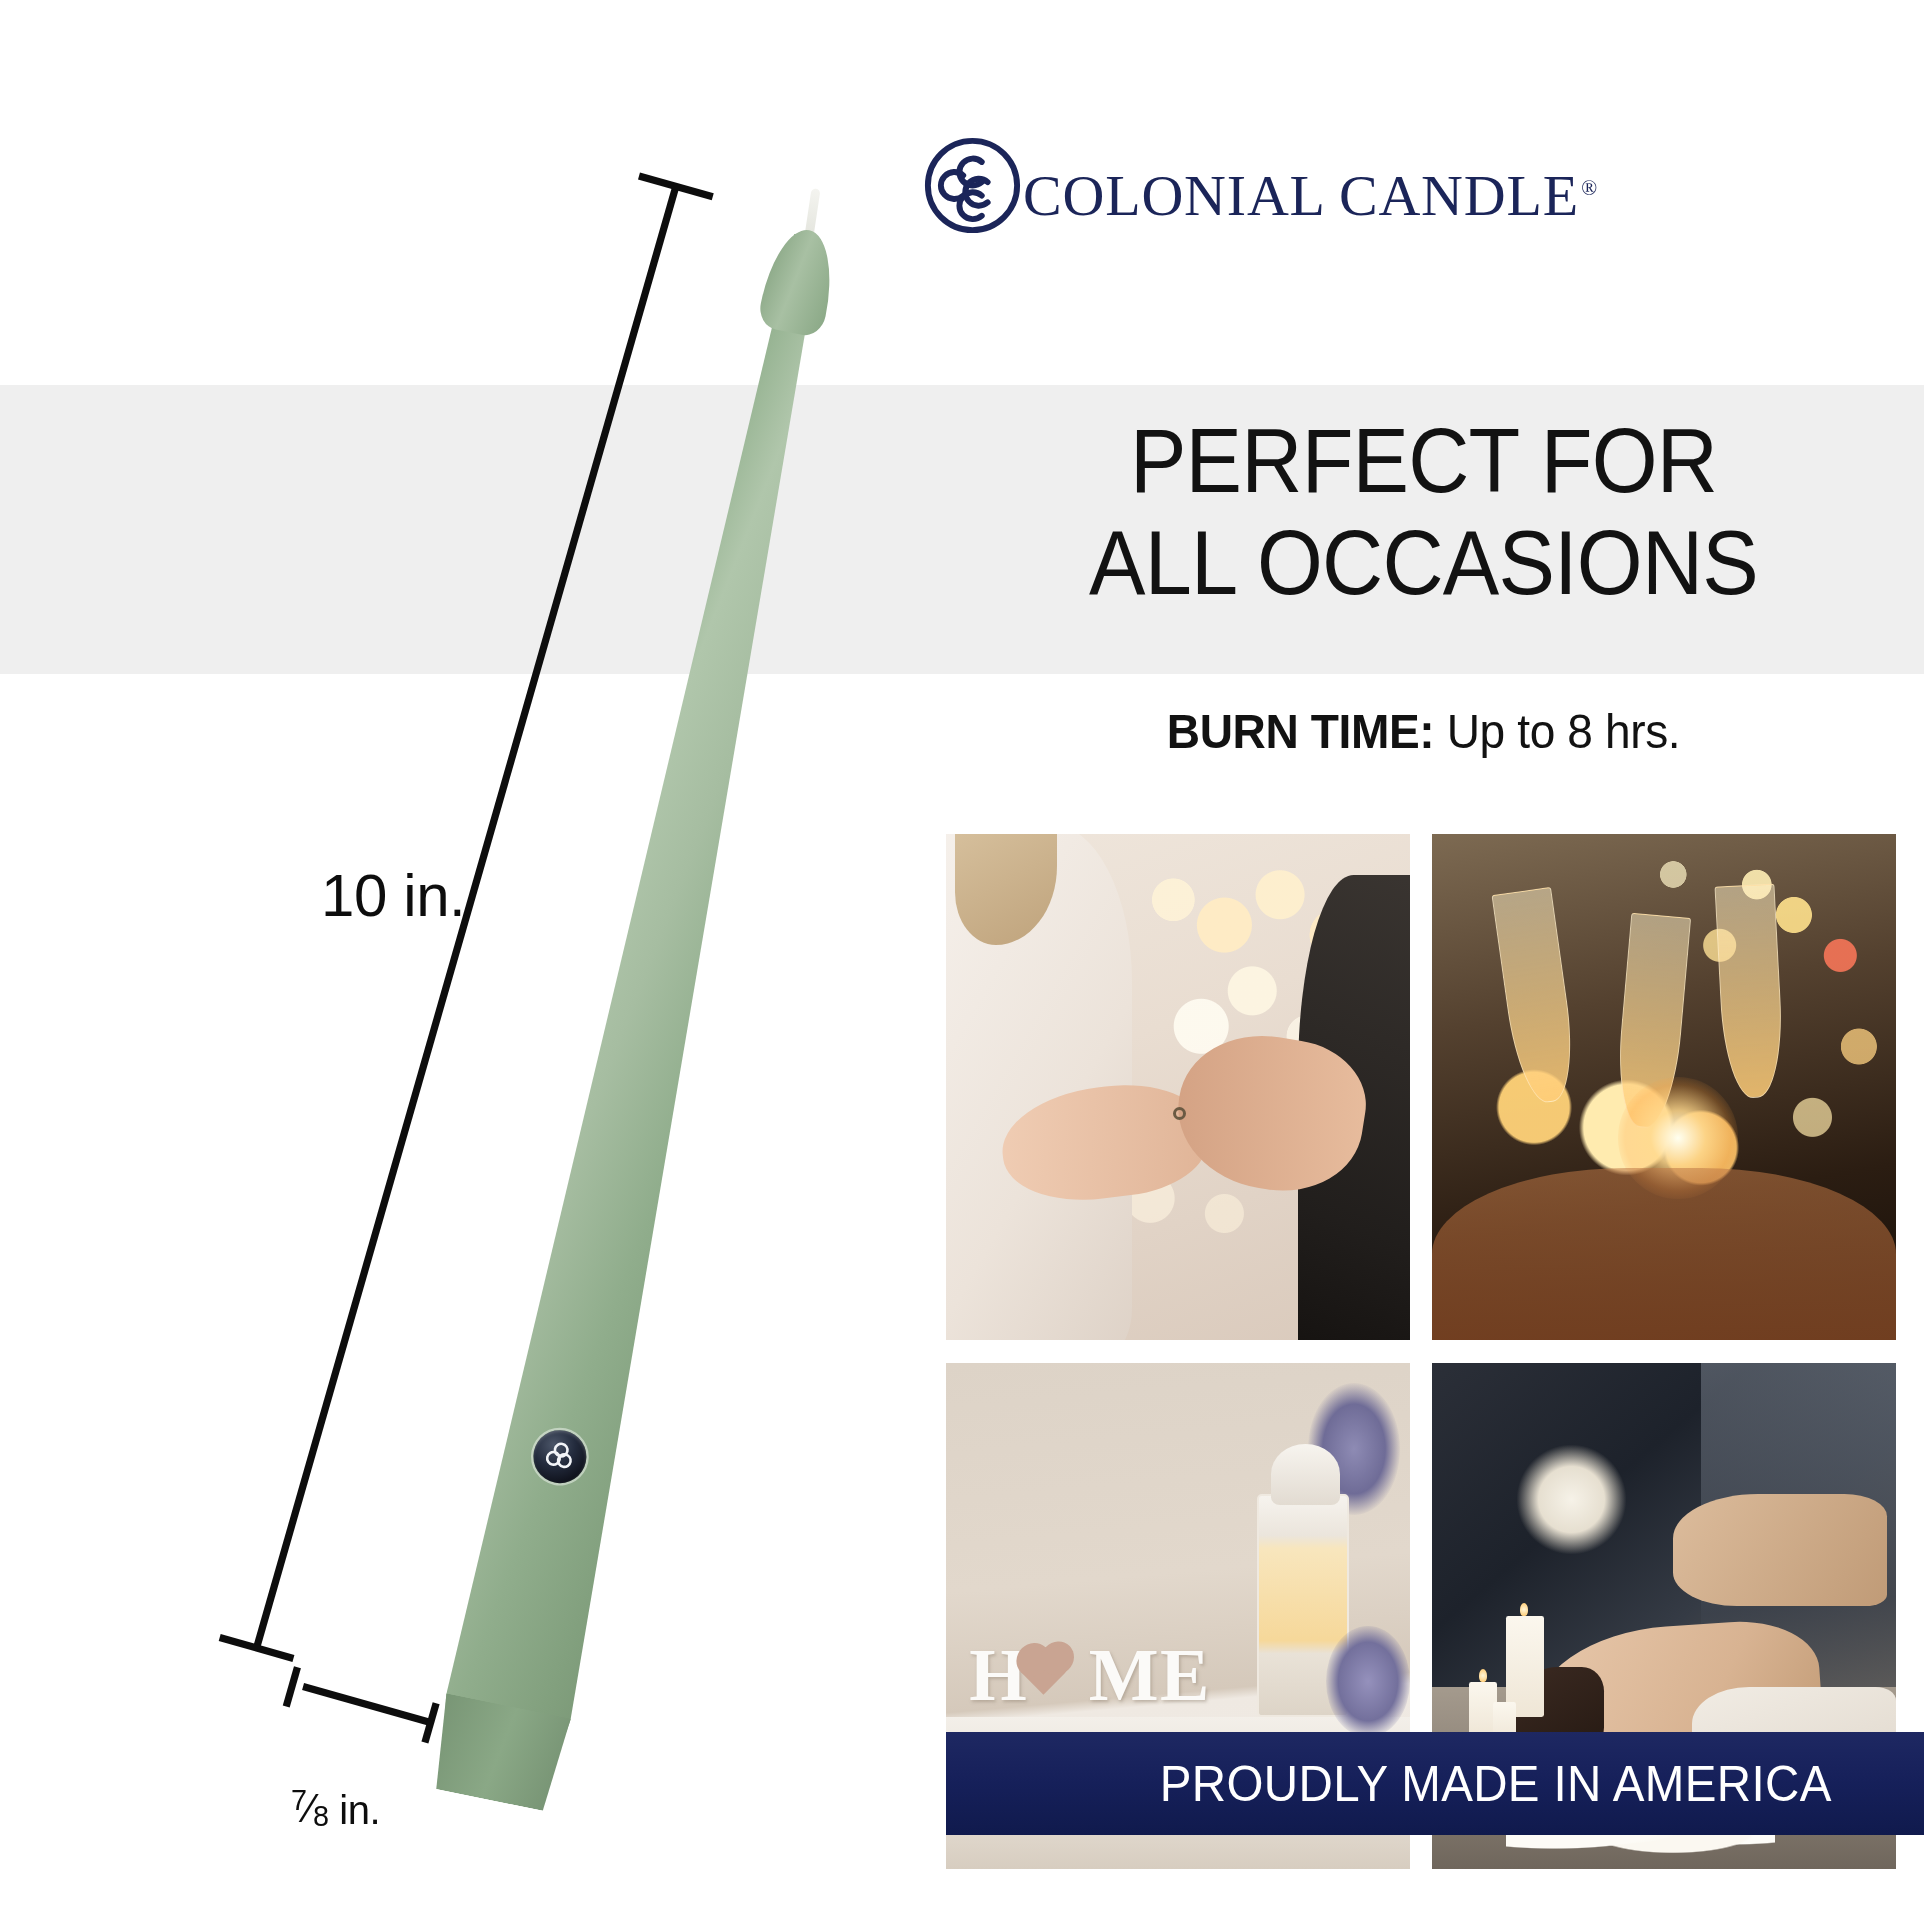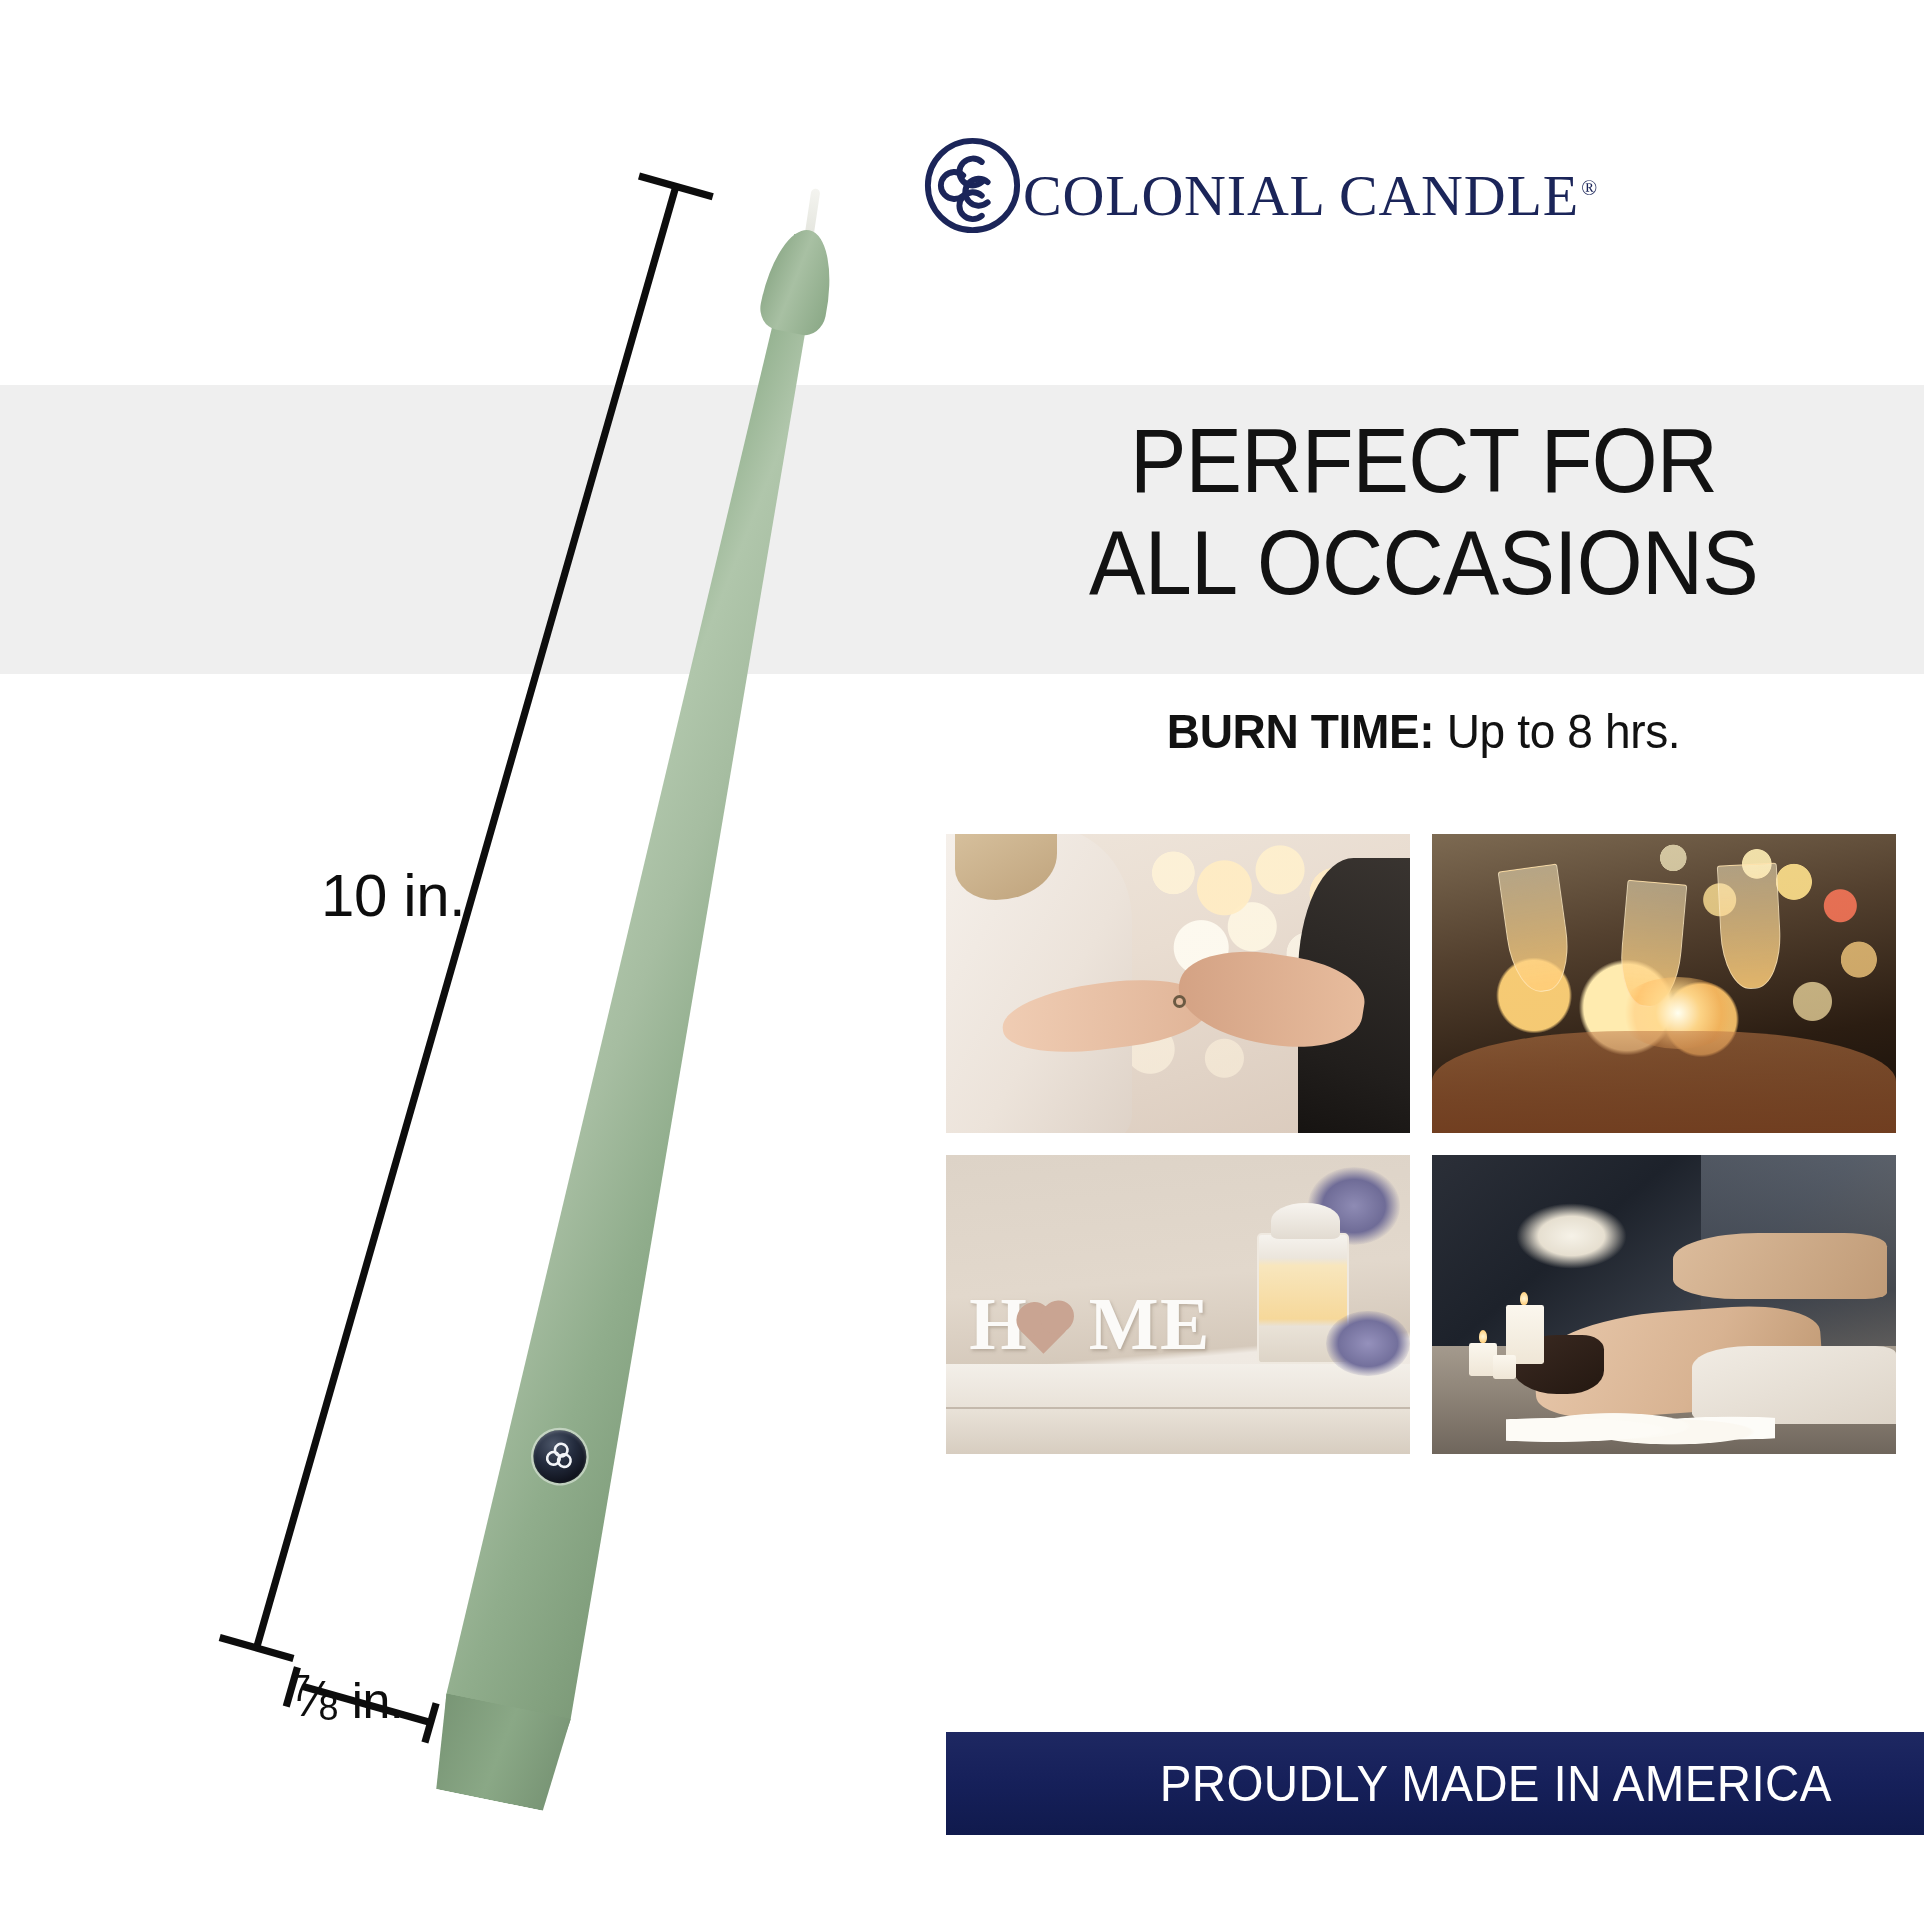"H ME" .photo-grid { height: 620px -> 1035px }
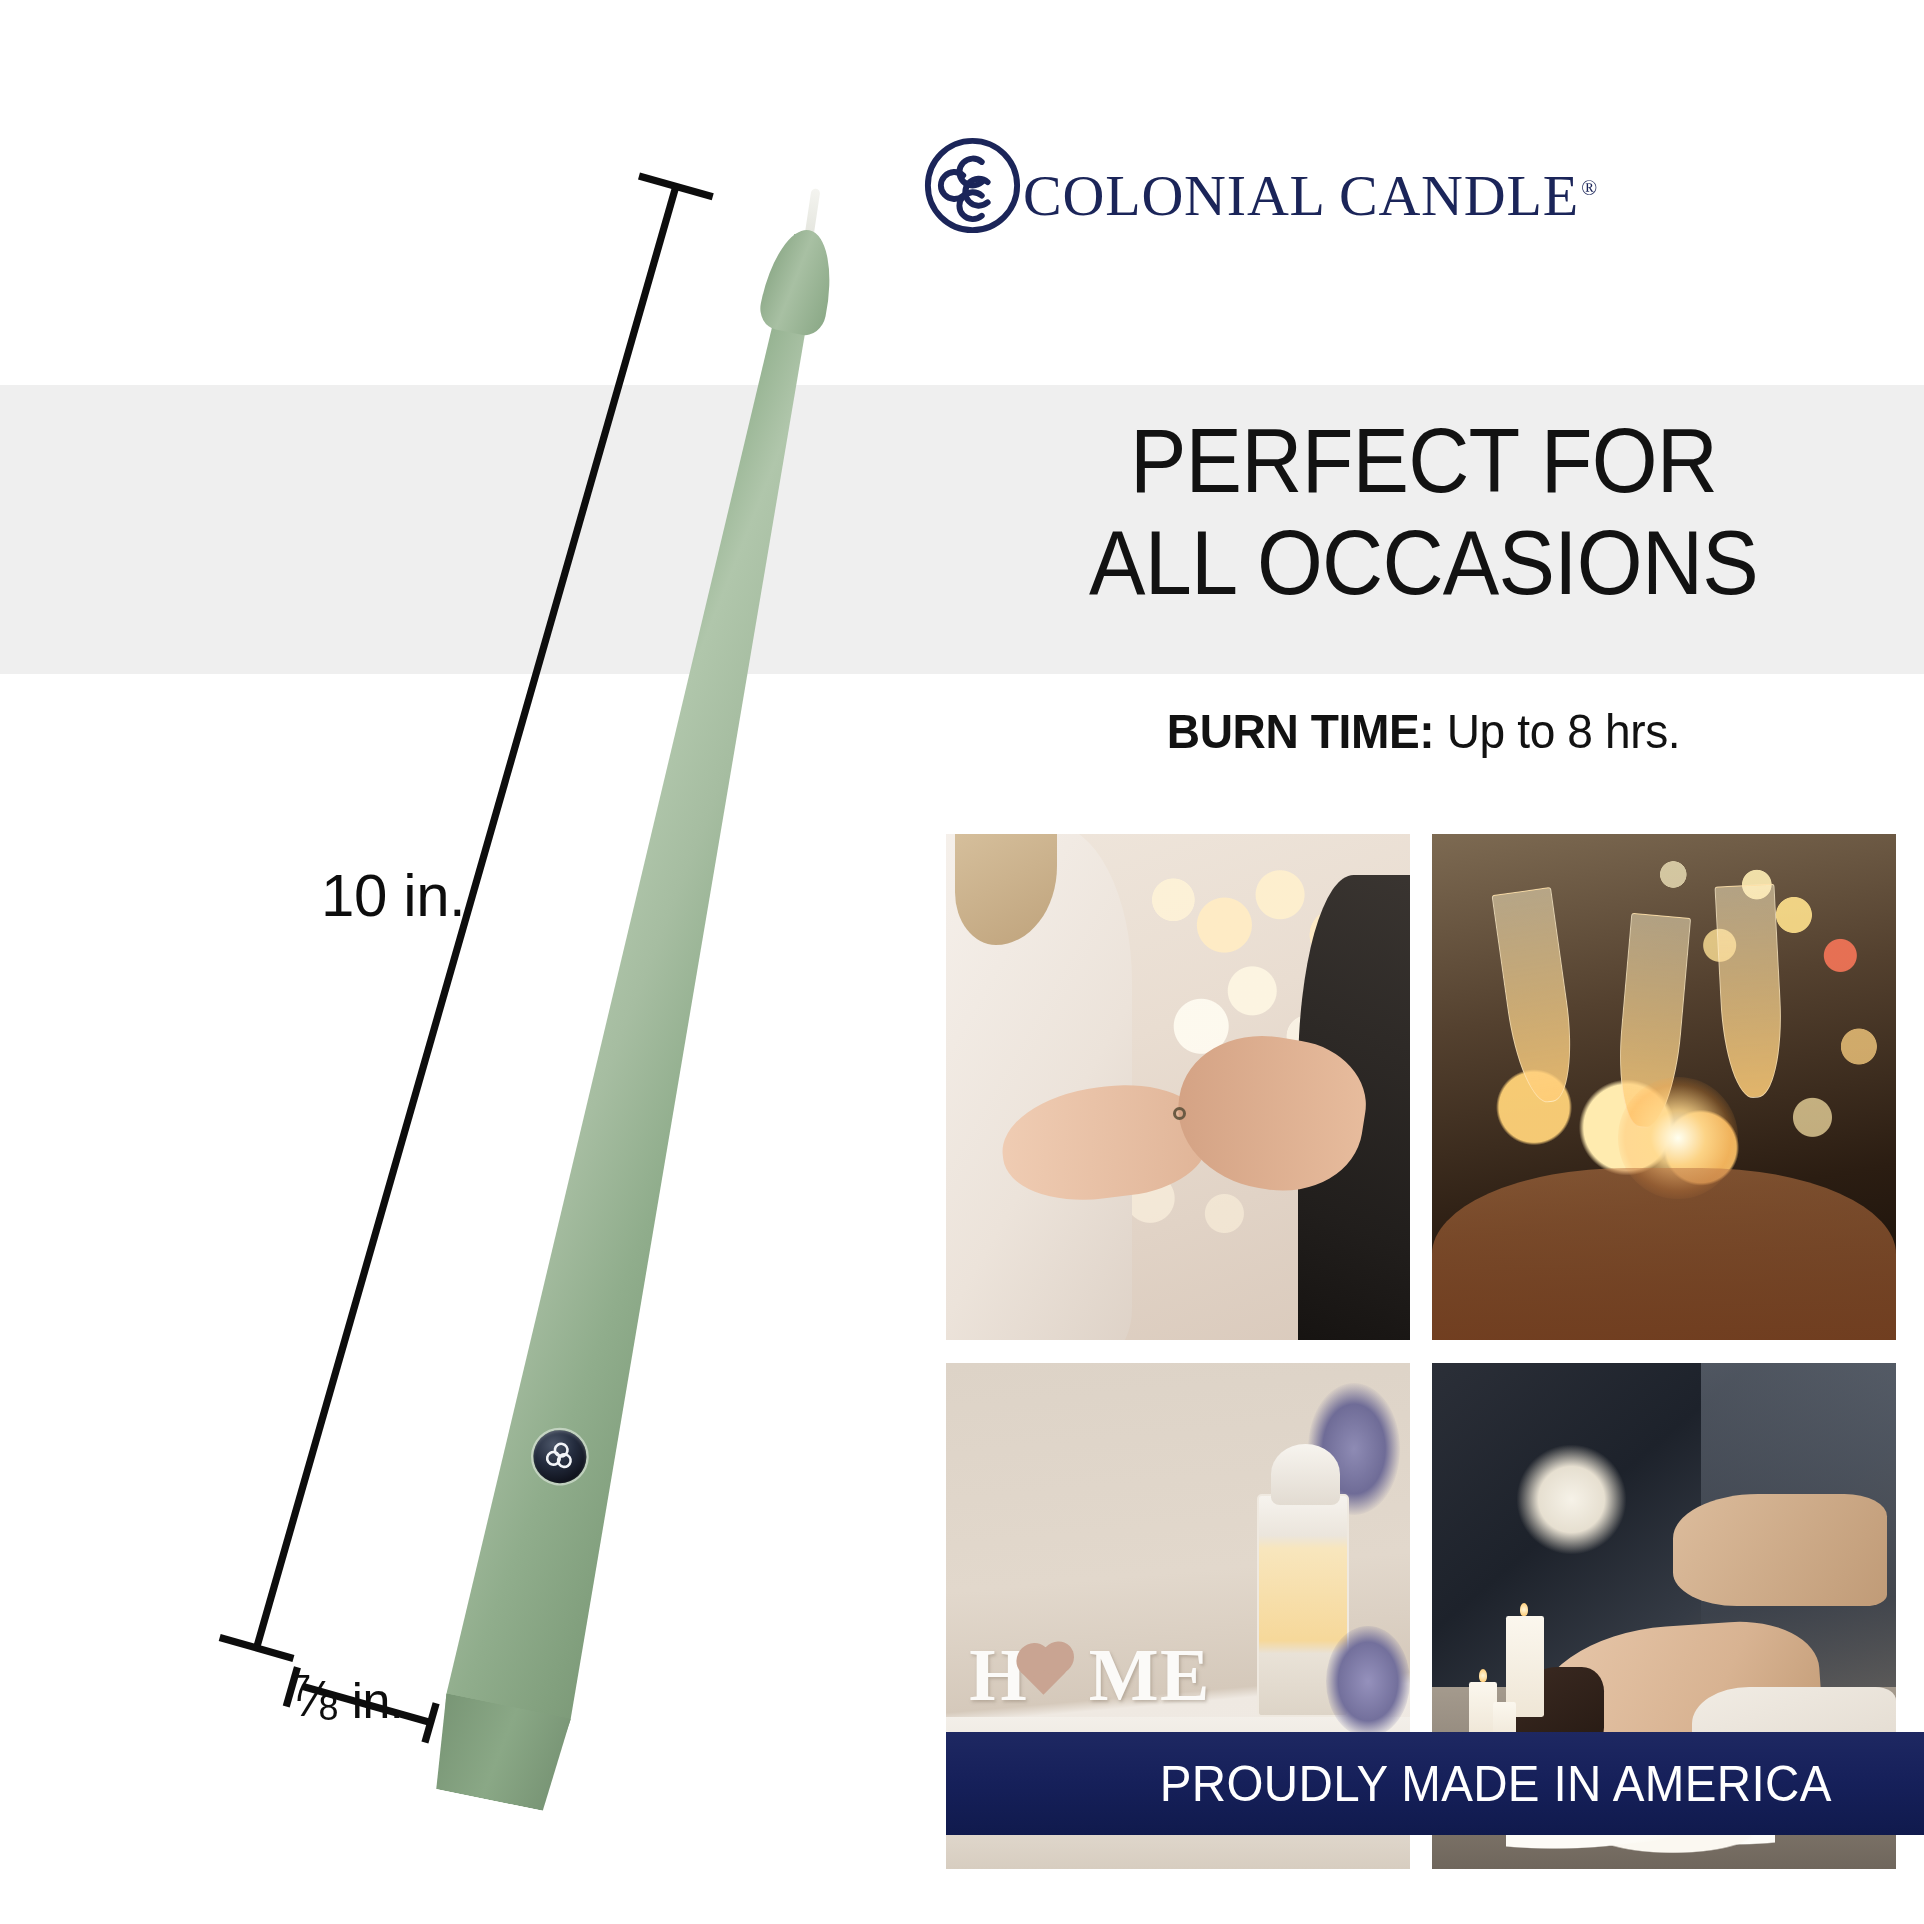"7⁄8 in." .dim-width { font-size: 50px -> 40px; top: 1670px -> 1786px }
